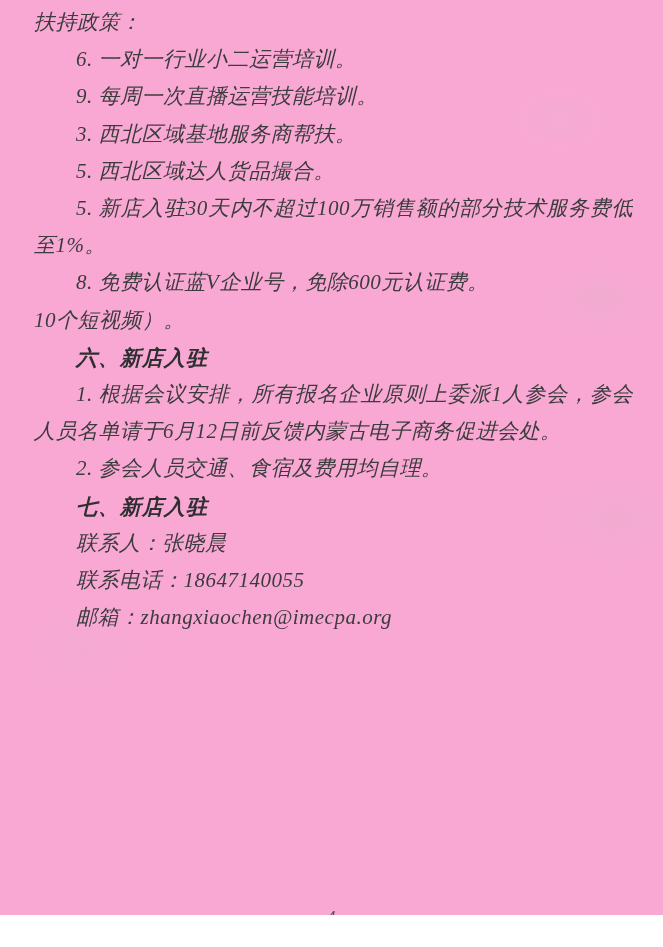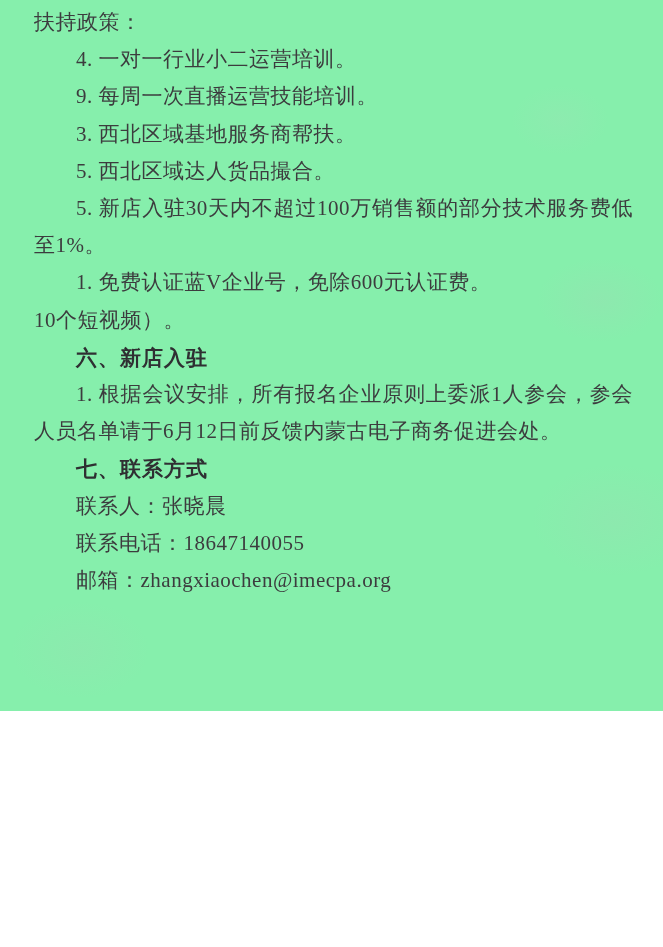"扶持政策：" .page { background: #86efac -> #f9a8d4; font-style: none -> italic; height: 711px -> 915px }
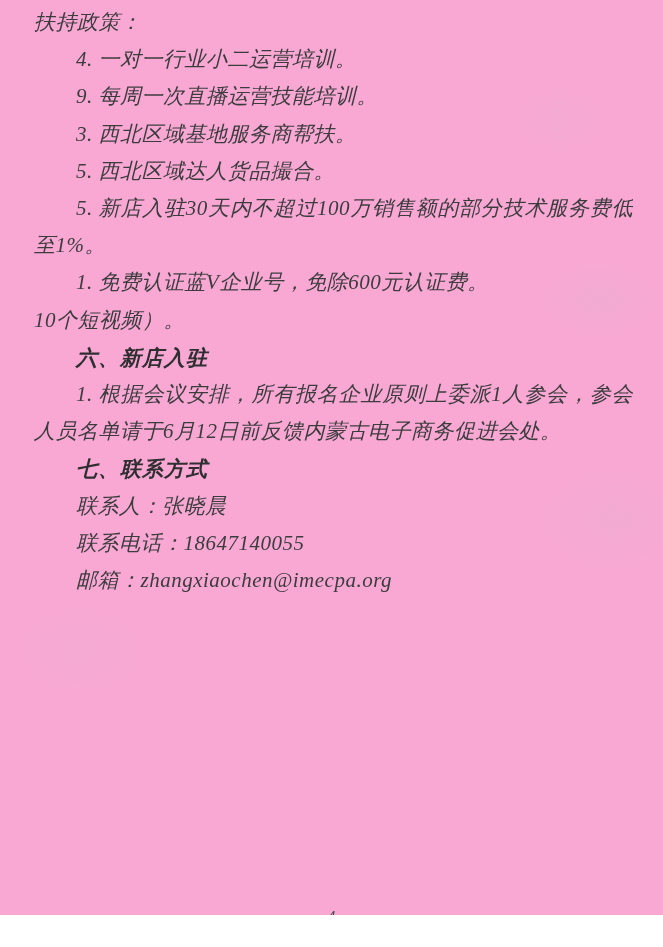"4. 一对一行业小二运营培训。" div.line { text: 4 -> 6 }
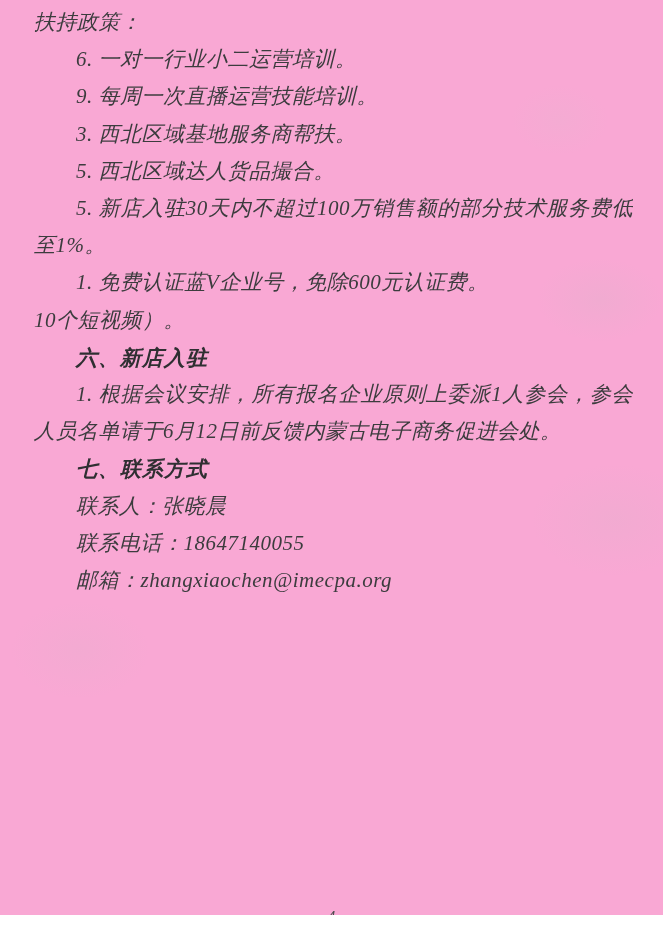"1. 免费认证蓝V企业号，免除600元认证费。" div.line { text: 1 -> 8 }
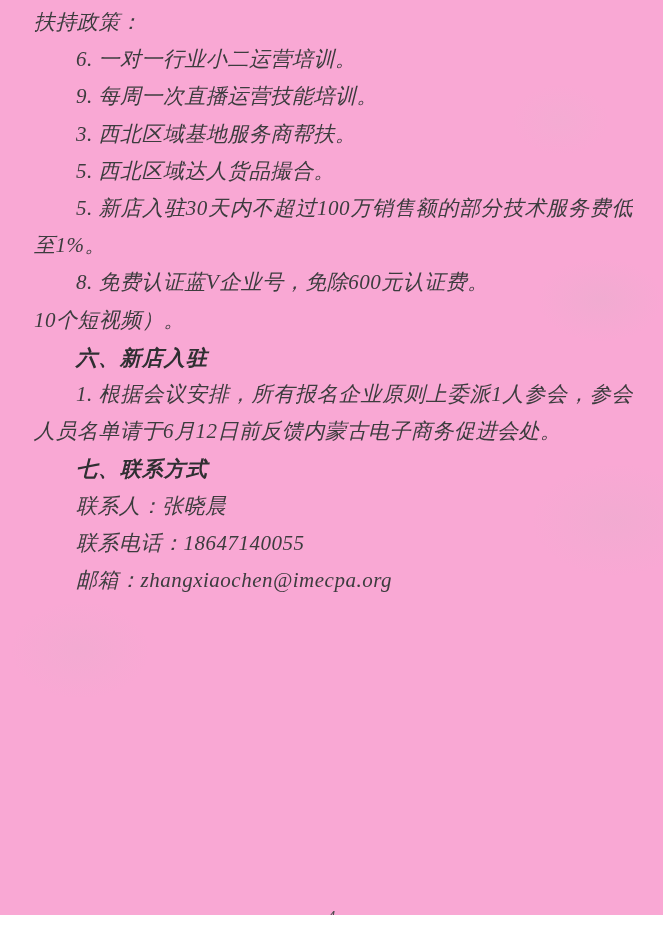"2. 参会人员交通、食宿及费用均自理。" div.line { html: none -> <div>2. 参会人员交通、食宿及费用均自理。</div> }
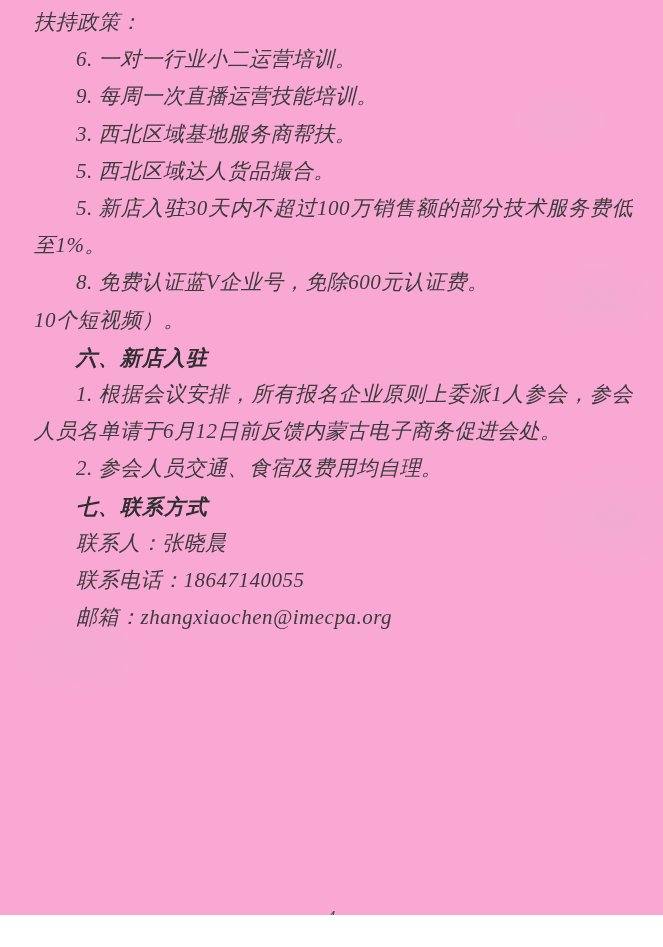"七、联系方式" div.line { text: 联系方式 -> 新店入驻 }
